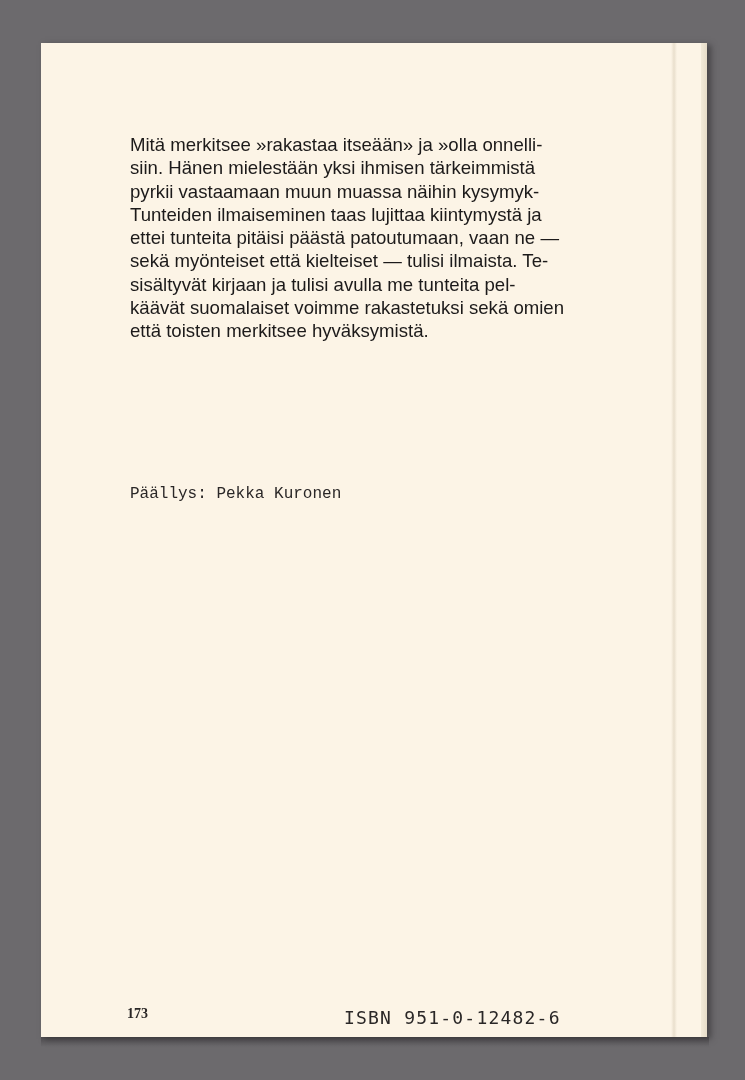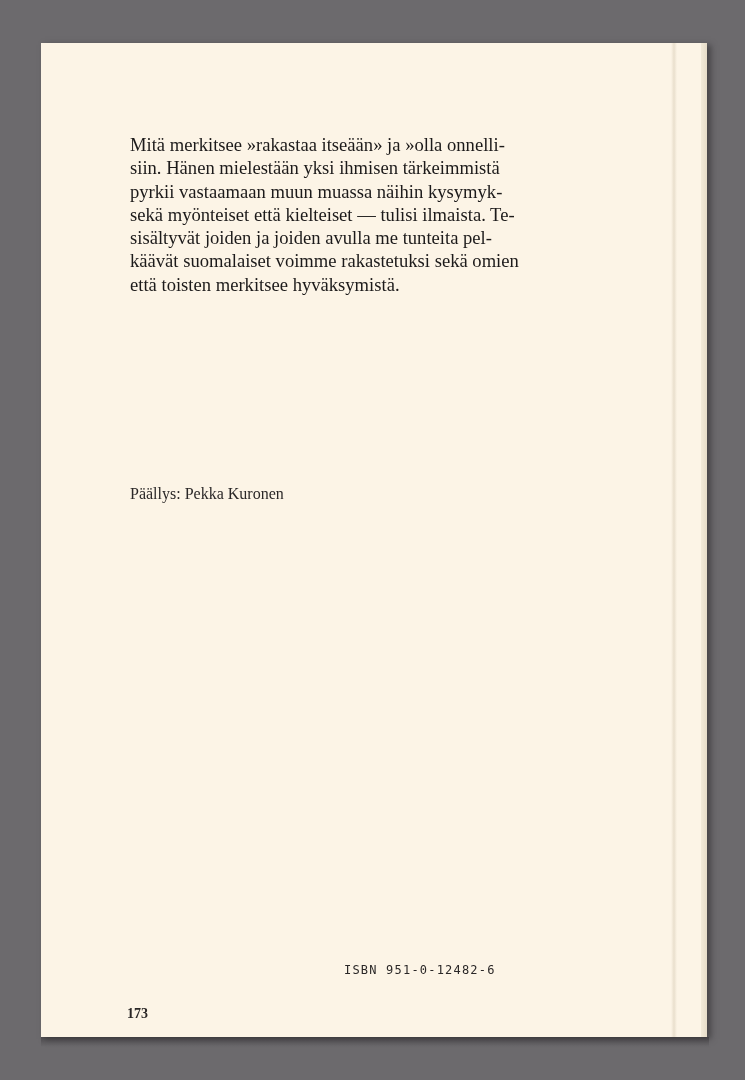"Mitä merkitsee »rakastaa itseään» ja" .blurb { font-family: Liberation Serif, serif -> Liberation Sans, sans-serif }
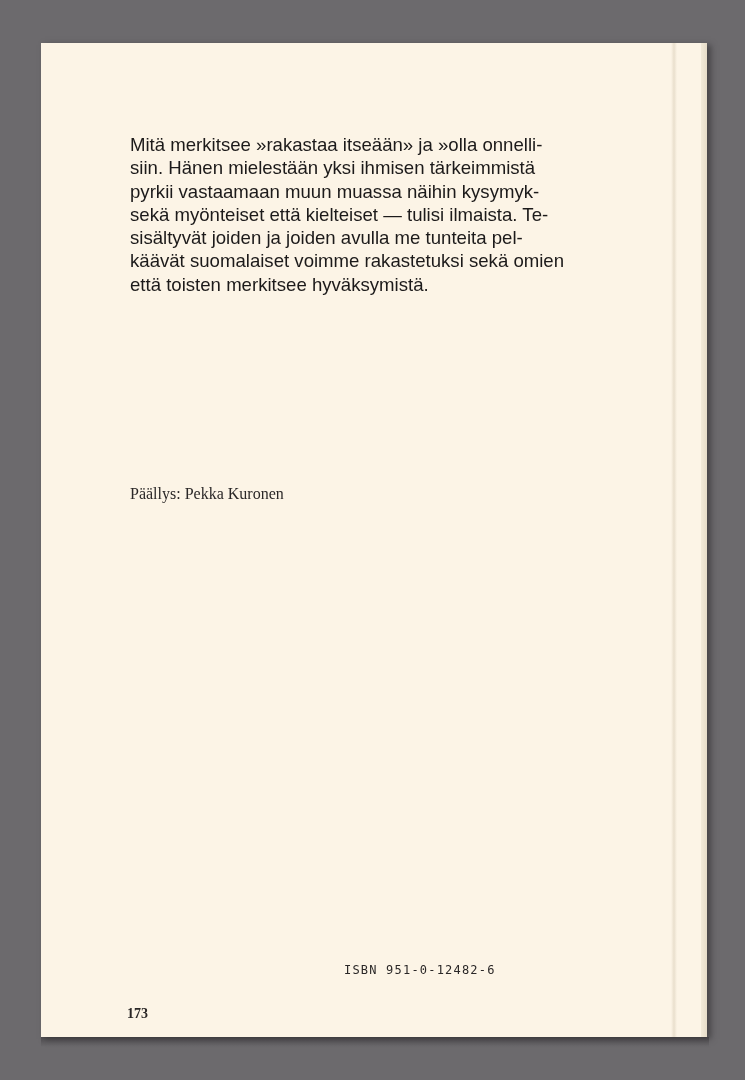"Tunteiden ilmaiseminen taas lujittaa" span.line { html: none -> <span>Tunteiden ilmaiseminen taas lujittaa kiintymystä ja</span> }
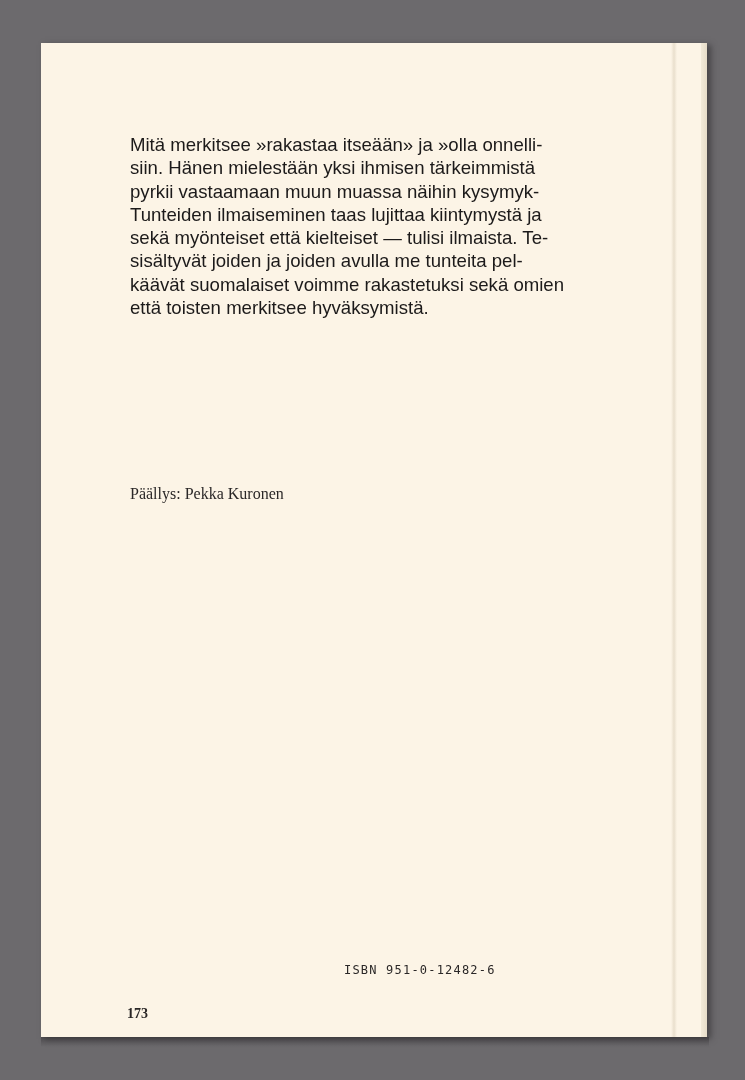"ettei tunteita pitäisi päästä" span.line { html: none -> <span>ettei tunteita pitäisi päästä patoutumaan, vaan ne —</span> }
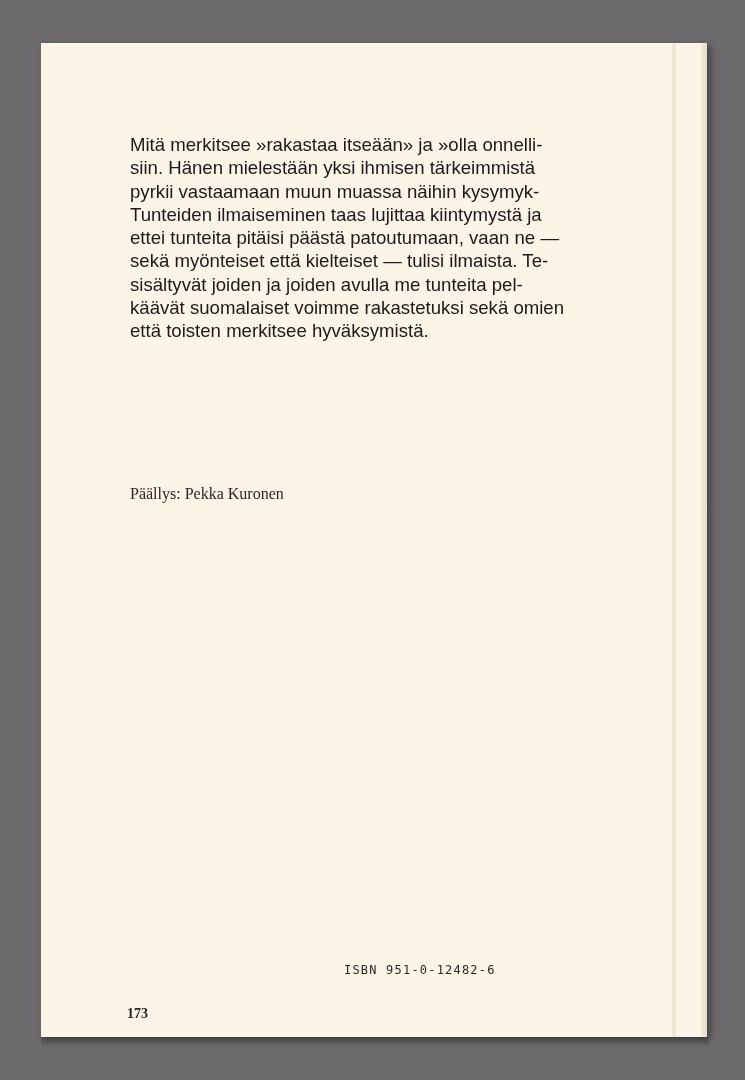"sisältyvät joiden ja joiden avulla" span.line { text: joiden ja joiden -> kirjaan ja tulisi }
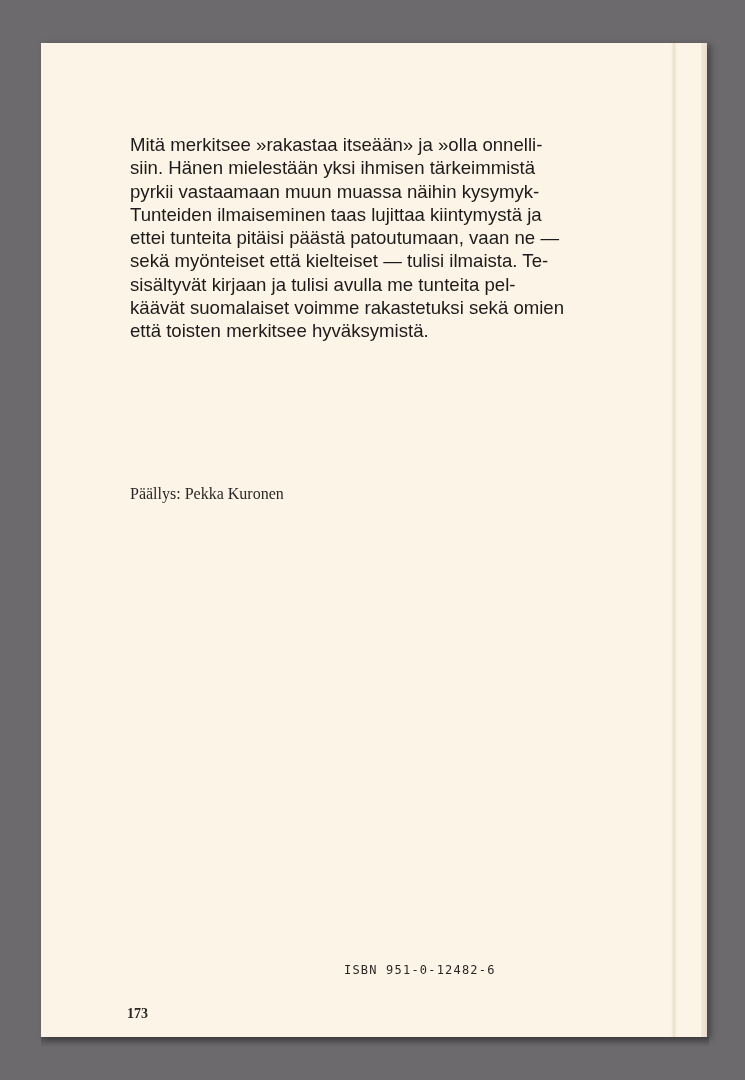"Päällys: Pekka Kuronen" .credit { font-family: Liberation Serif, serif -> Liberation Mono, monospace }
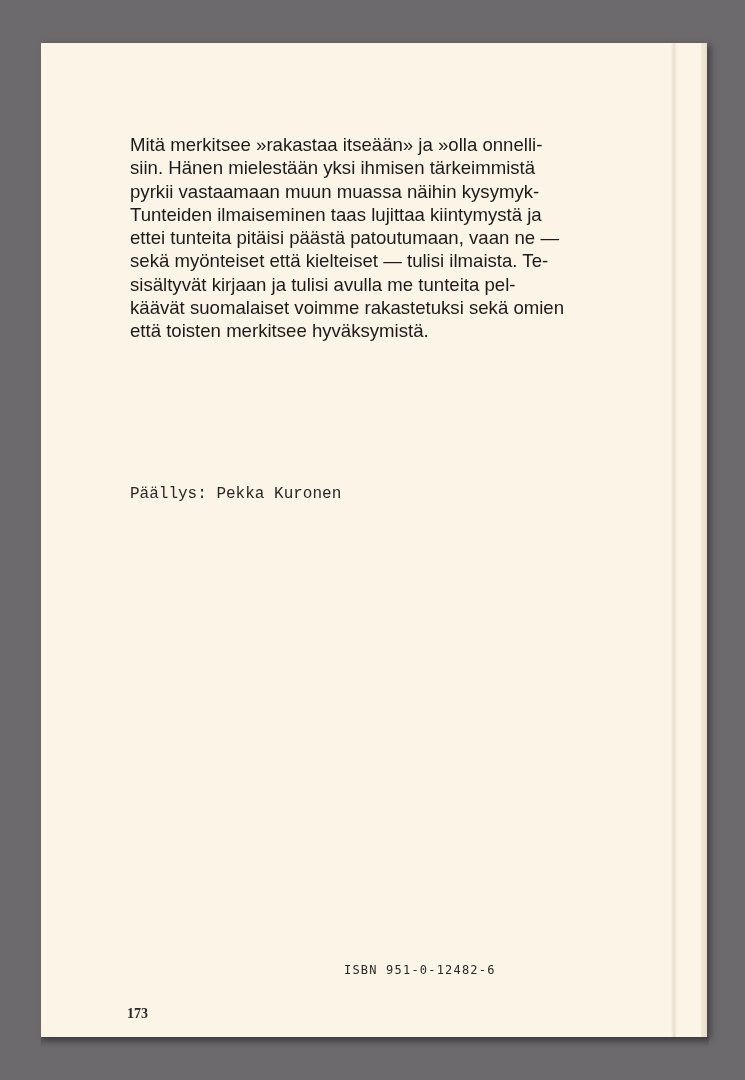"ISBN 951-0-12482-6" .isbn { font-size: 12px -> 18px; top: 920px -> 964px }
